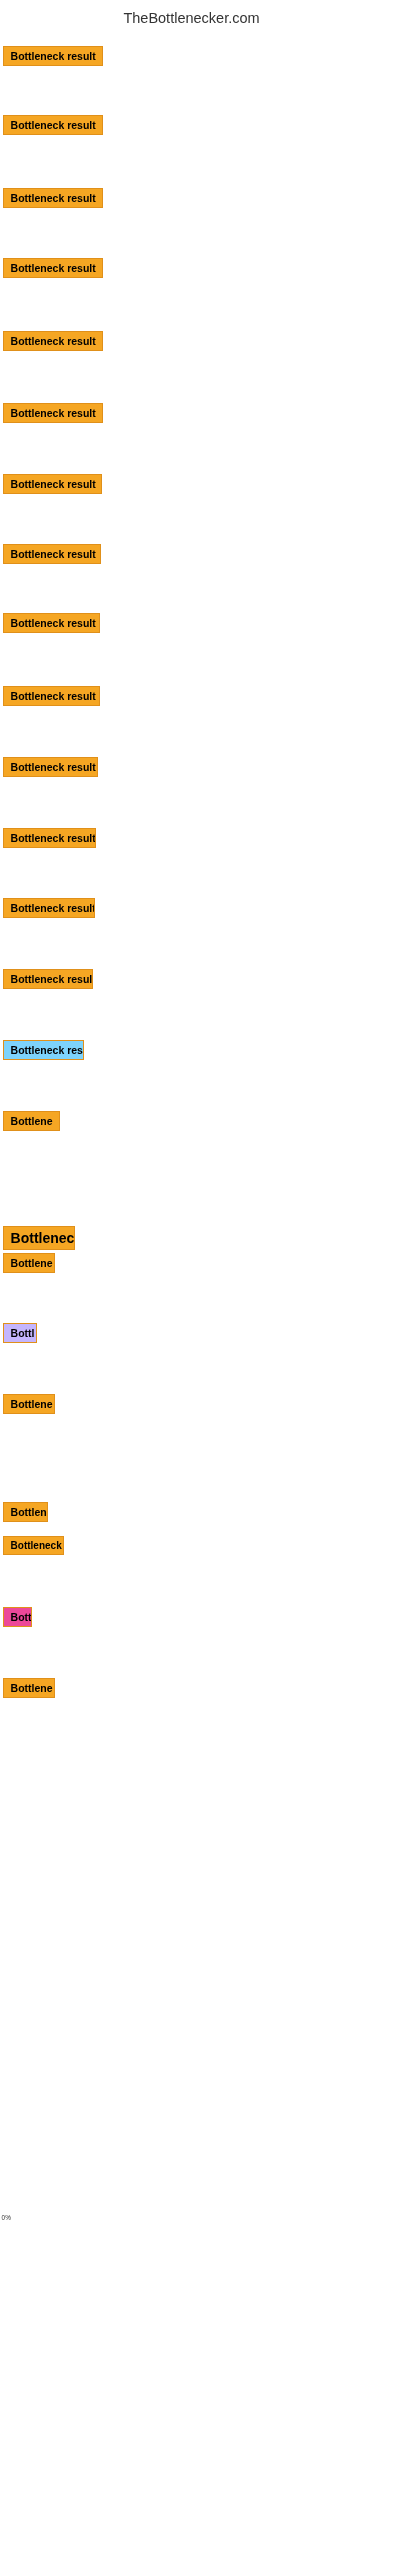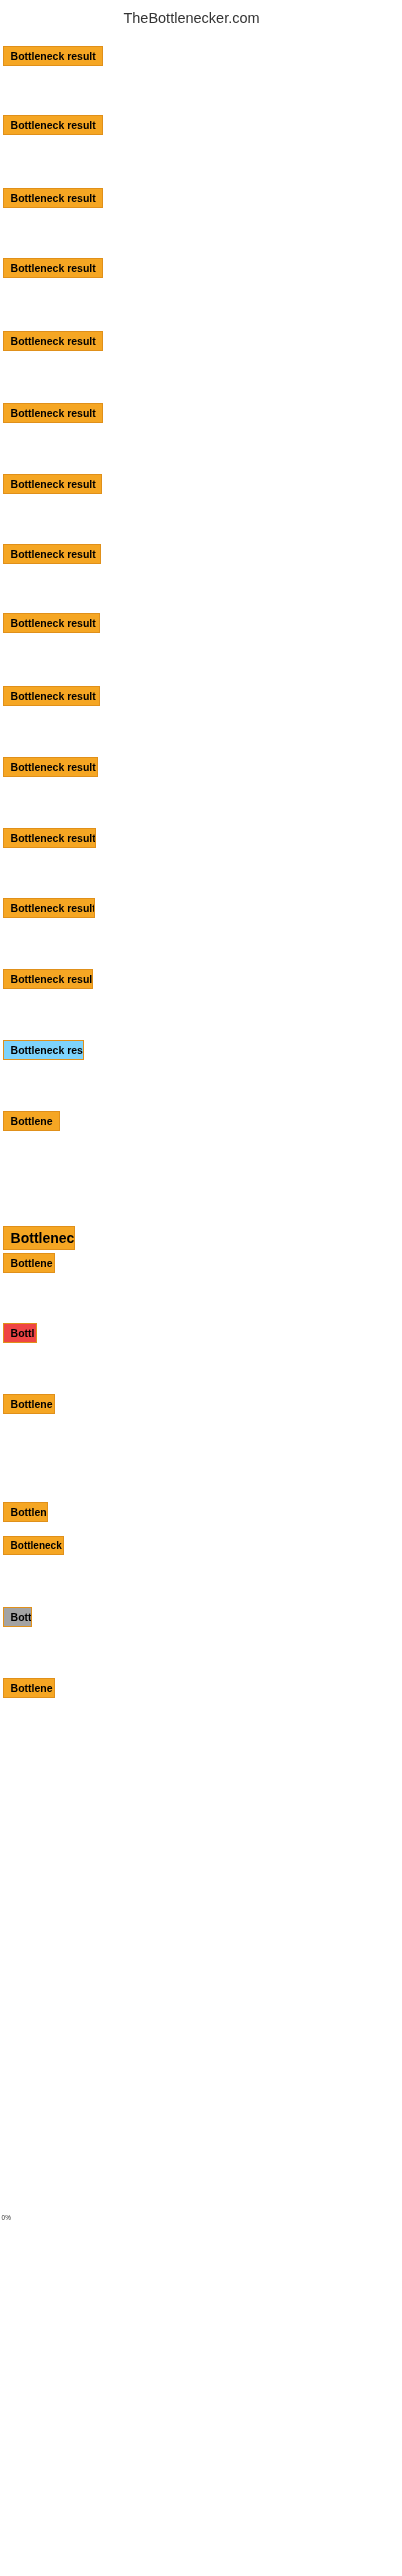"Bottl" span { background-color: #ef4444 -> #c4b5fd }
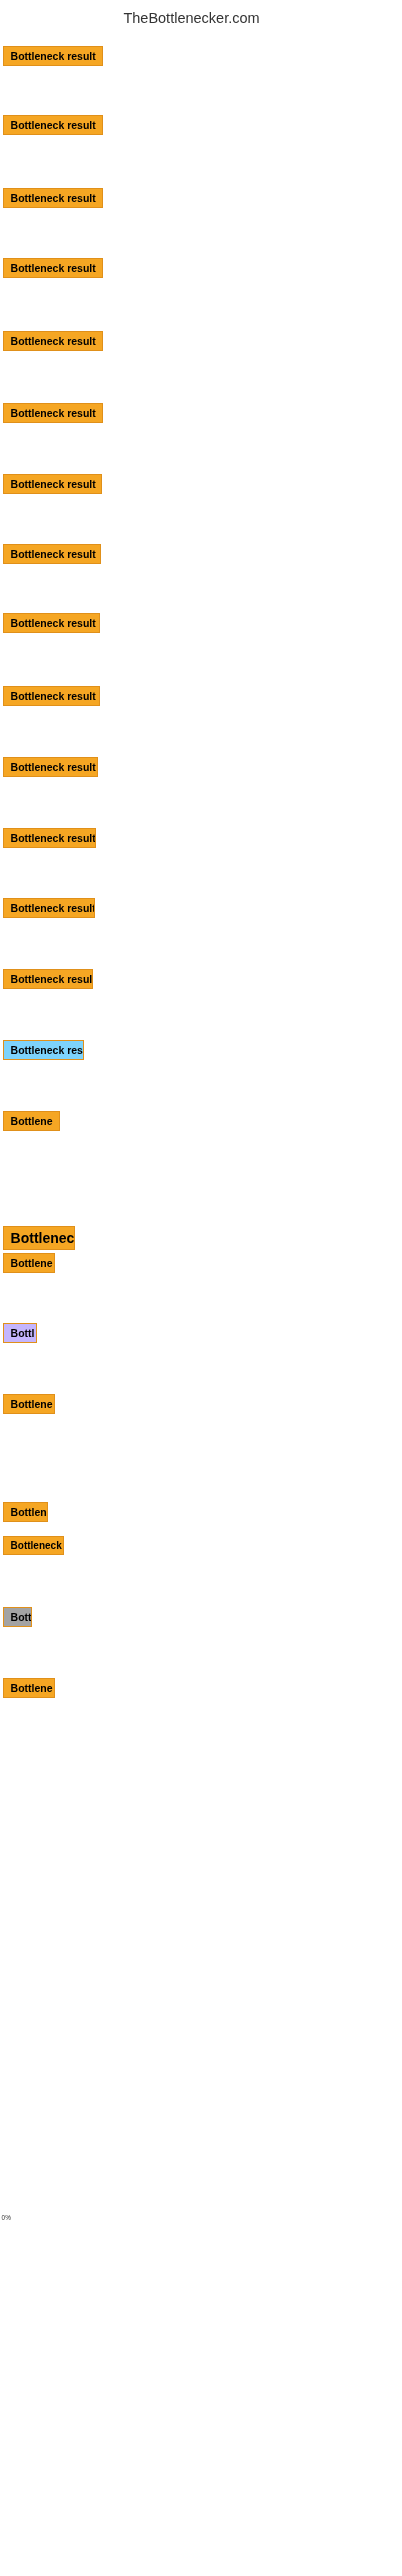"Bott" span { background-color: #a3a3a3 -> #ec4899 }
